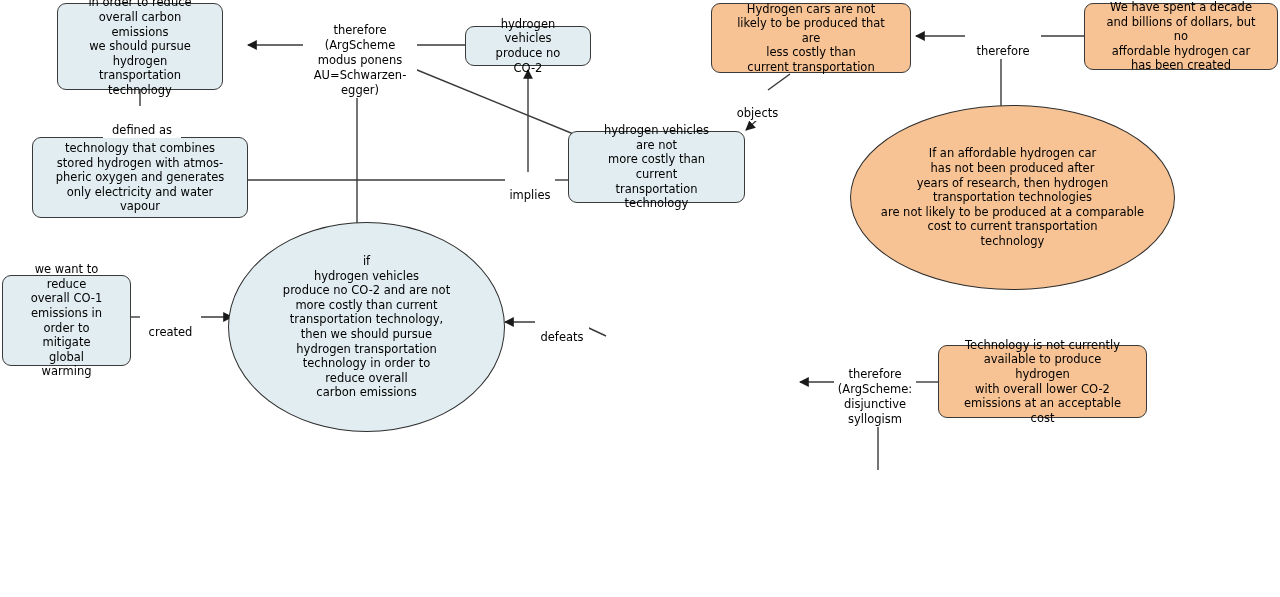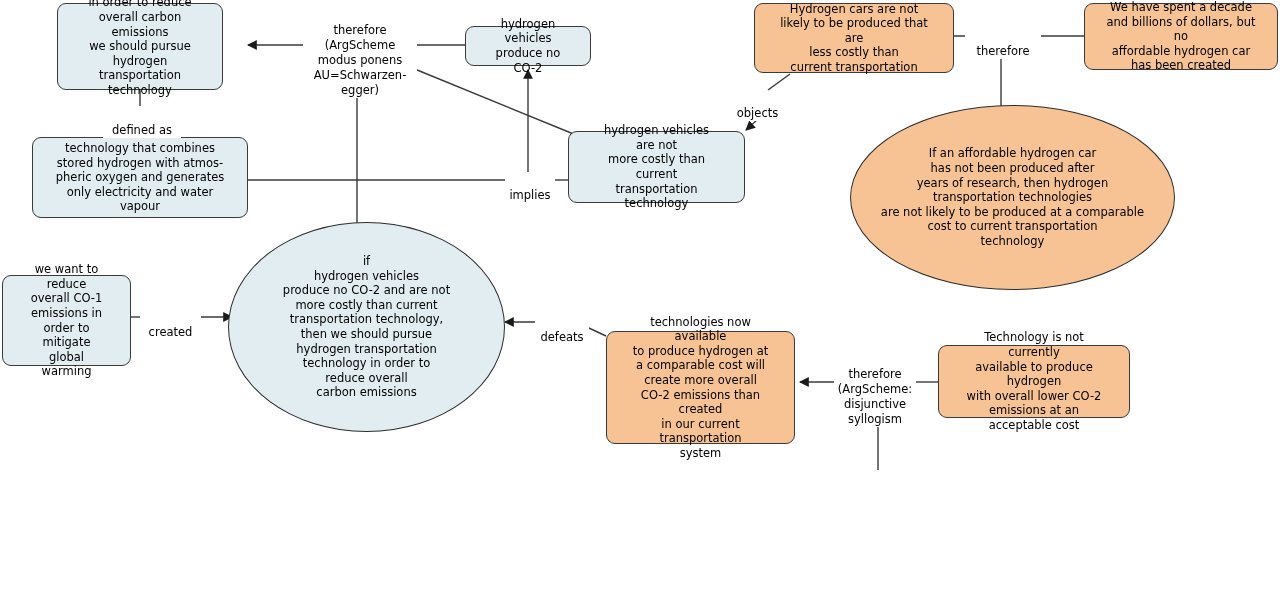"Hydrogen cars are not" div.node { margin-left: 43px -> none }
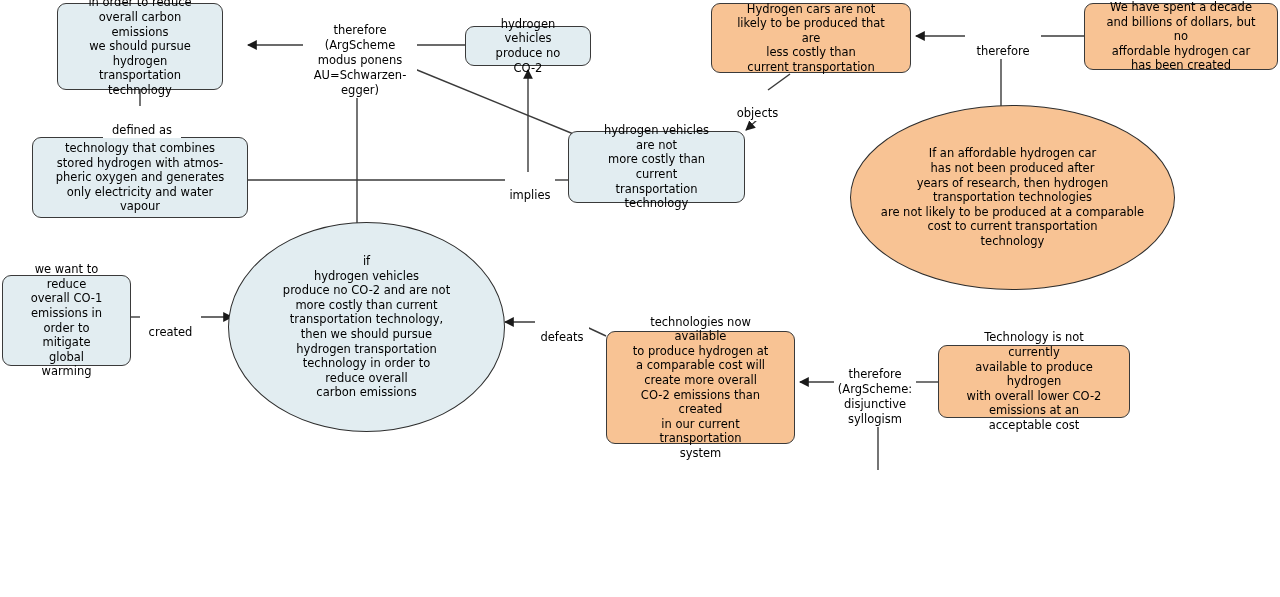"technologies now available" div.node { html: <div> <span>technologies now available to produce hydrogen at a comparable cost will create more overall CO-2 emissions than created in our current transportation system</span> </div> -> none }
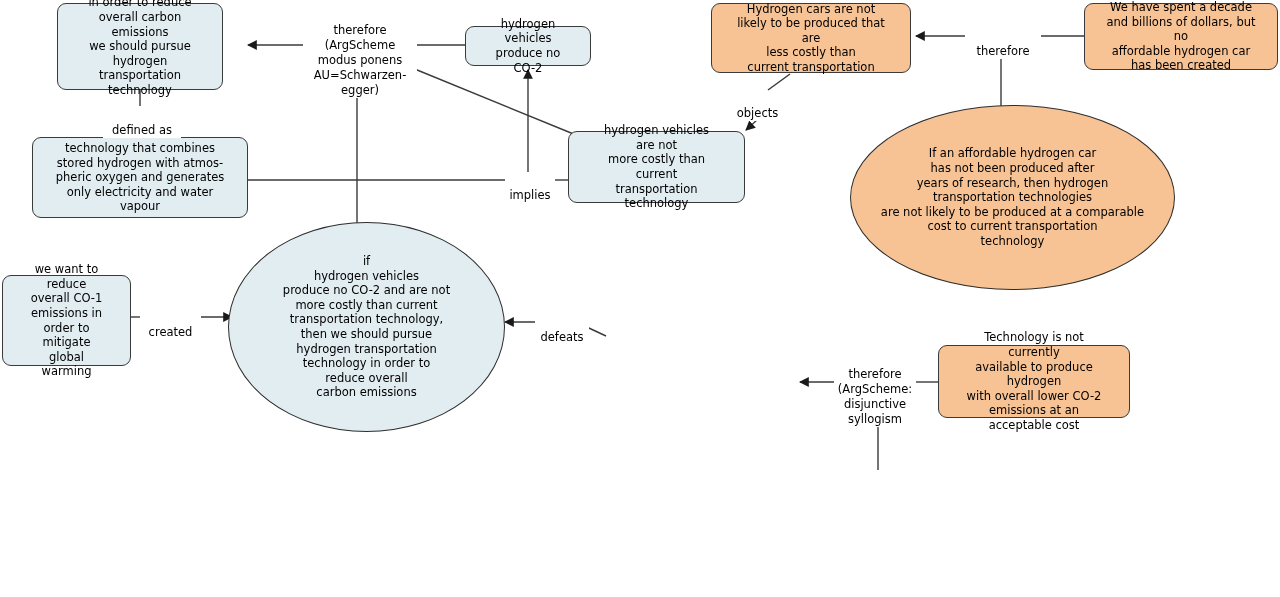"Technology is not currently" div.node { width: 192px -> 209px }
